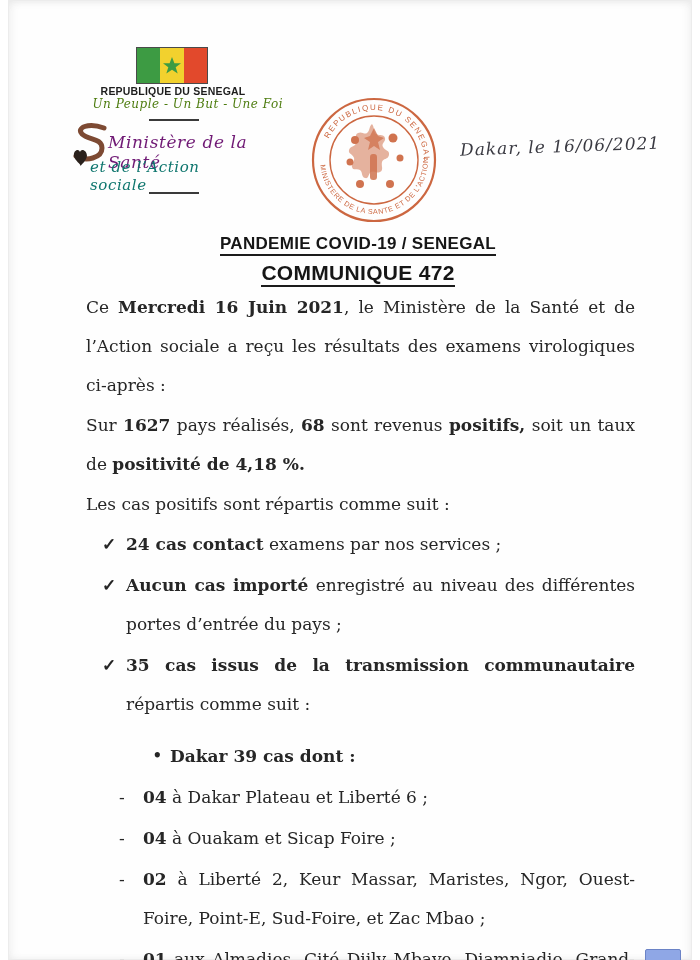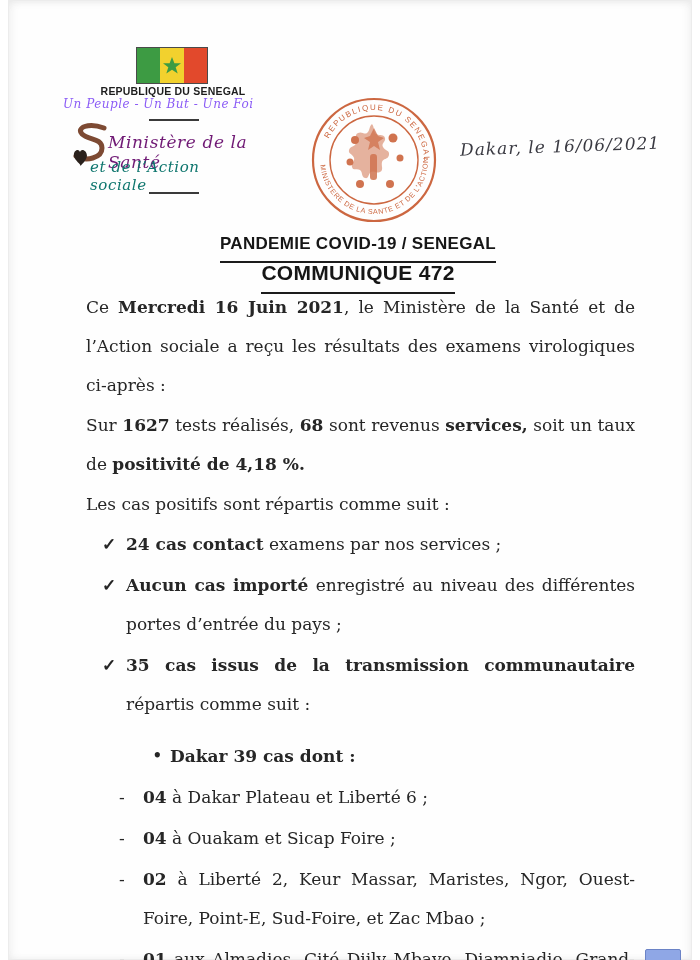"Un Peuple - Un But" .motto { color: #8b5cf6 -> #4d7c0f; text-align: left -> right }
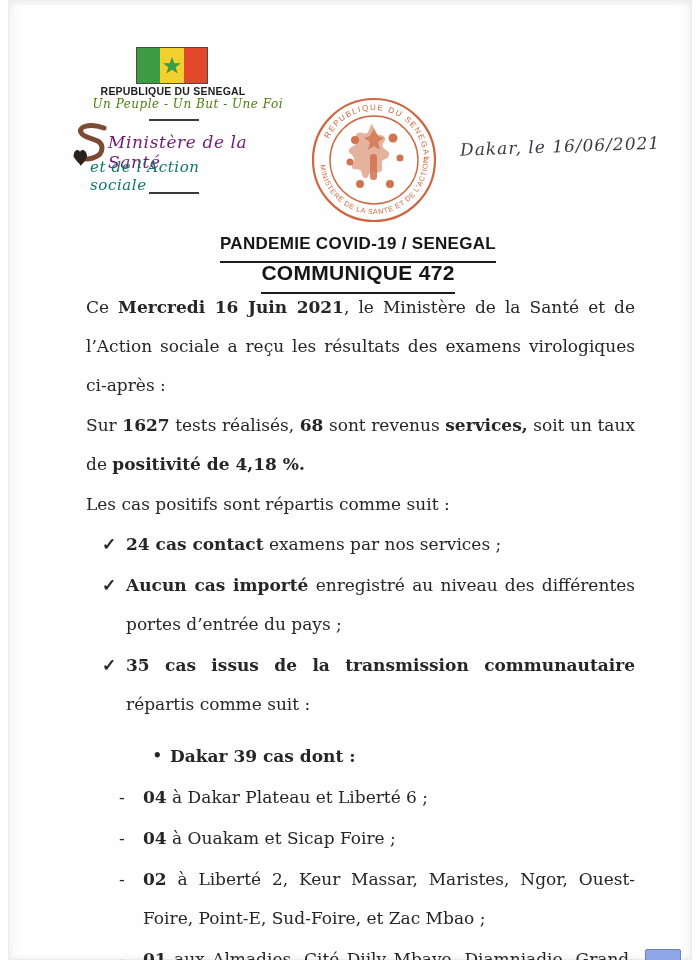"PANDEMIE COVID-19 / SENEGAL" .doc-title span { padding-bottom: 8px -> 1px }
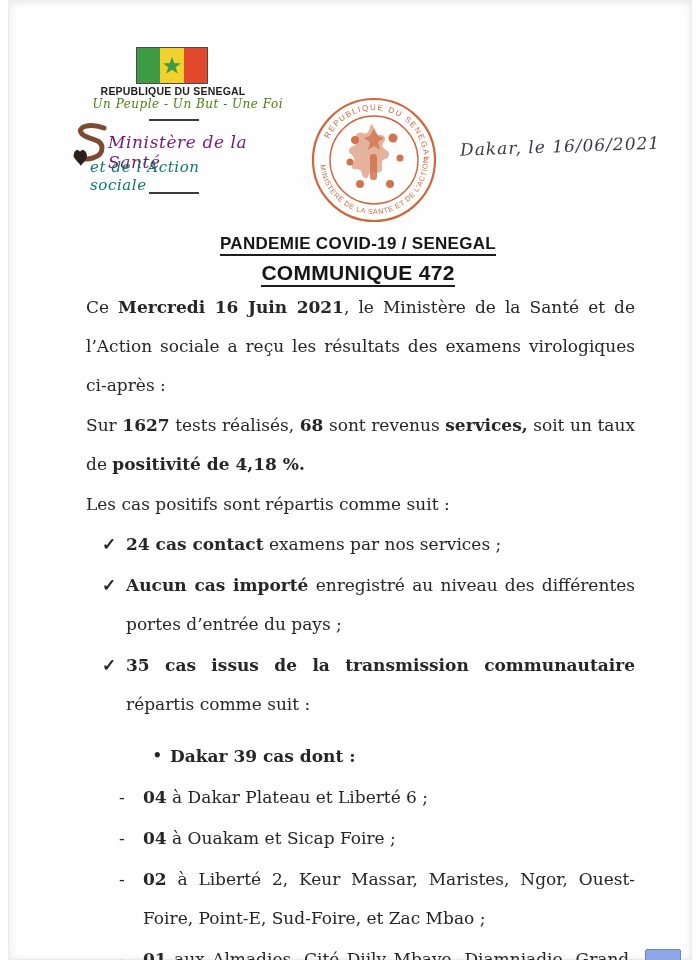"tests réalisés," span { text: tests -> pays }
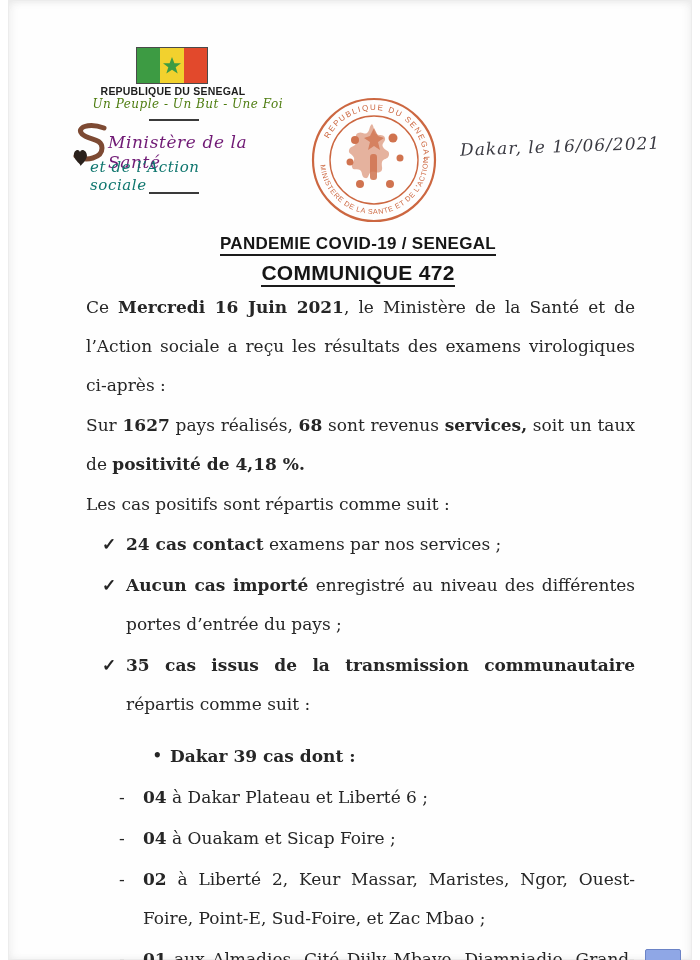"services," span.b { text: services -> positifs }
